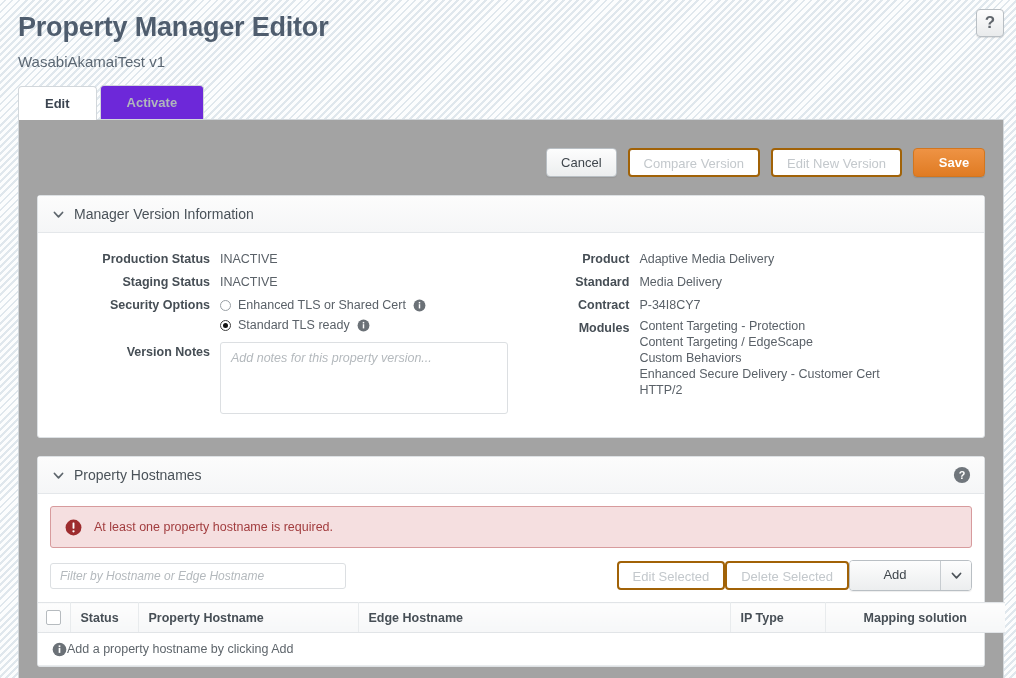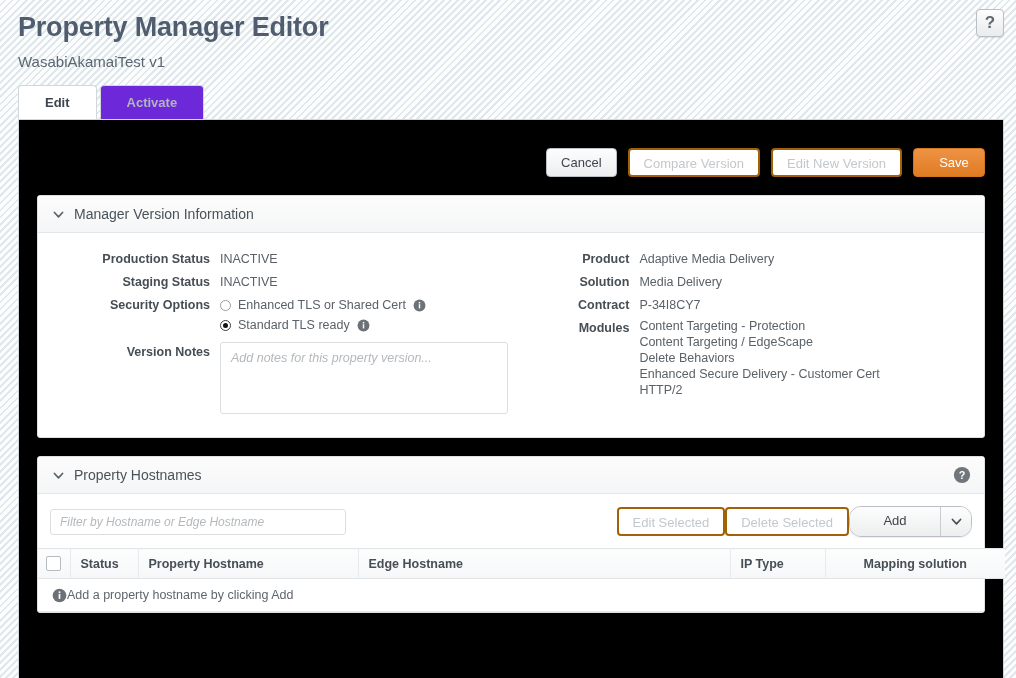"Edit" .tabs { align-items: flex-start -> center }
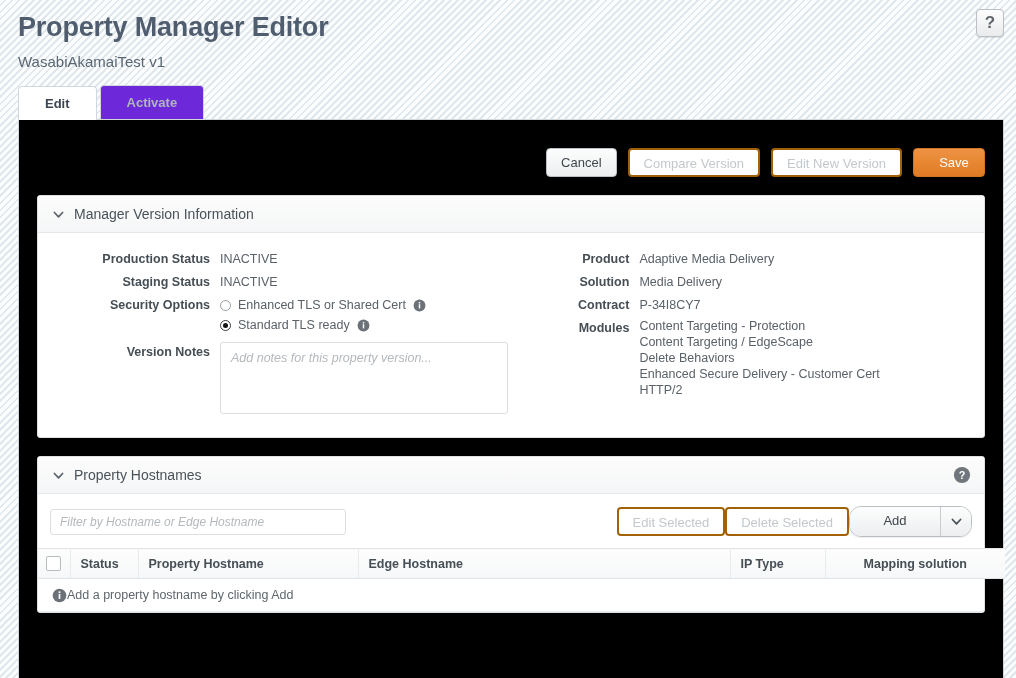"Cancel" .card { background: #000000 -> #a3a3a3 }
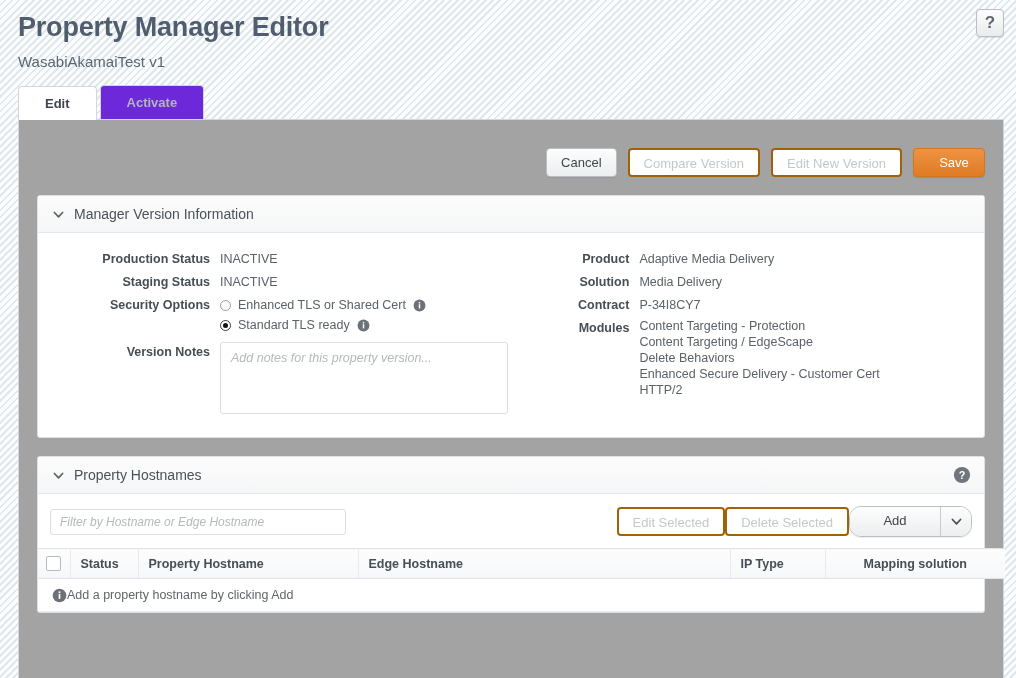"Save" .btn-primary { font-weight: normal -> bold }
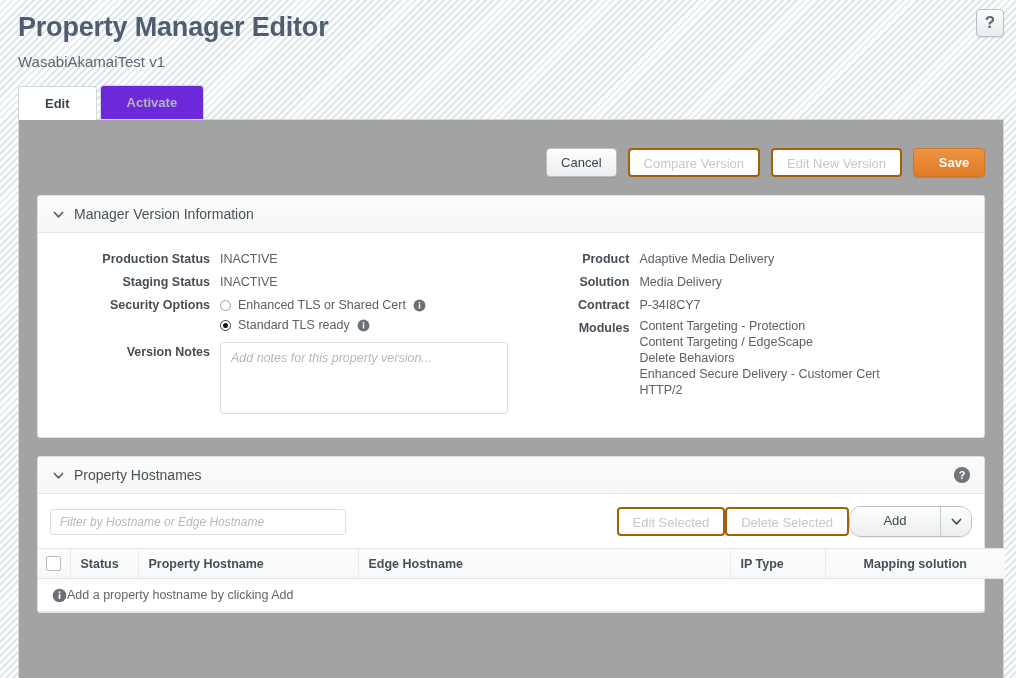"Solution" div.info-label { text: Solution -> Standard }
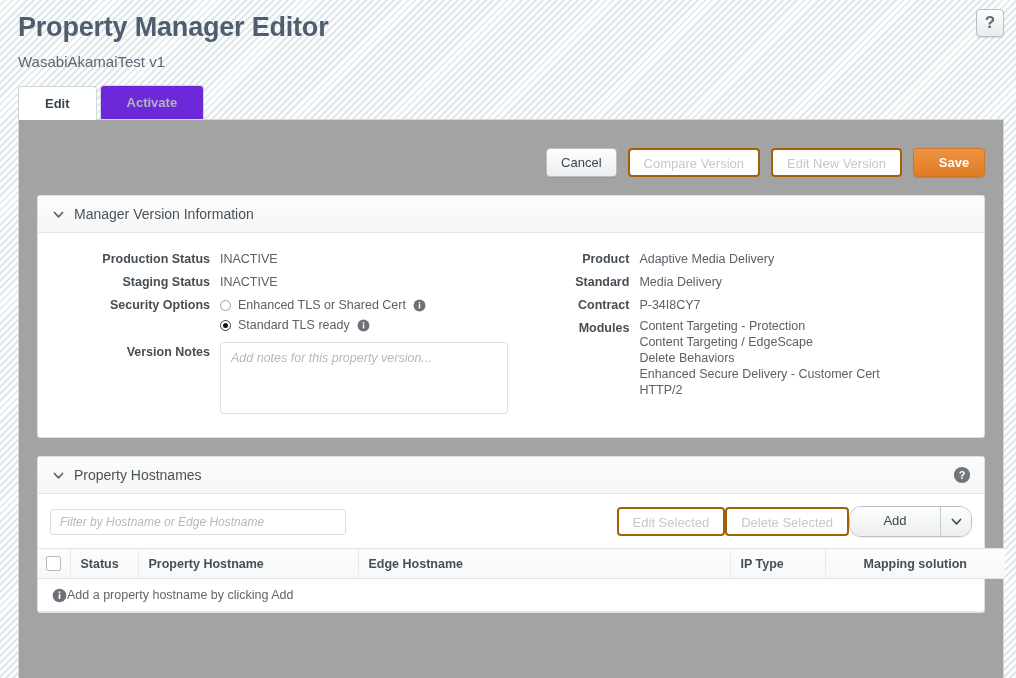"Delete Behaviors" div { text: Delete -> Custom }
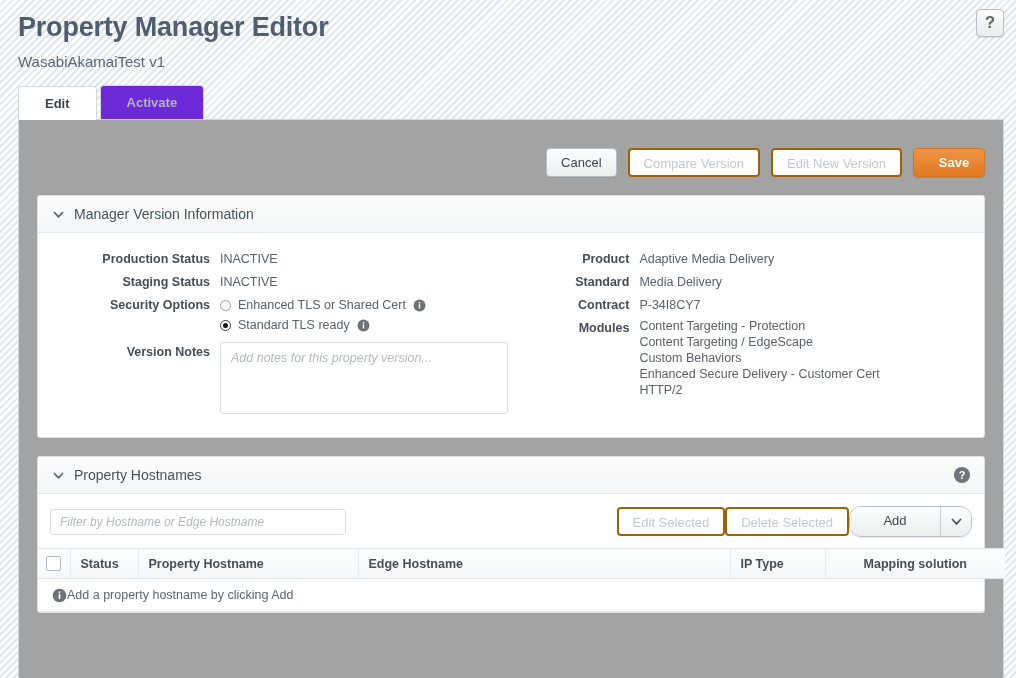"At least one property hostname" div.error-bar { html: none -> <div> <svg> <circle></circle> <rect></rect> <circle></circle> </svg> <span>At least one property hostname is required.</span> </div> }
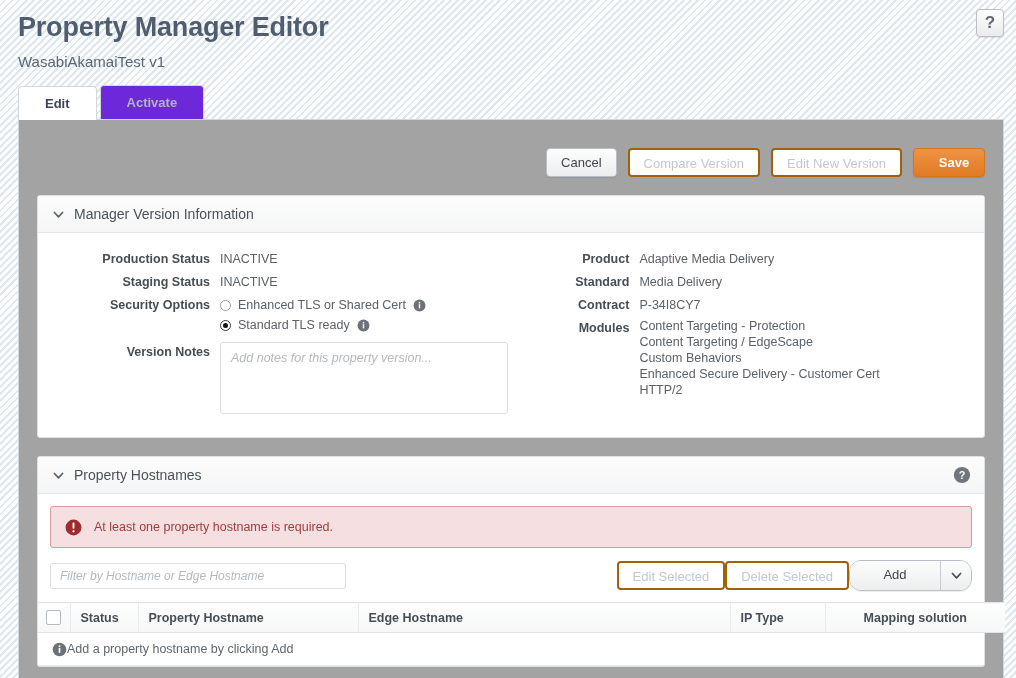"Add" .split-btn { border-radius: 12px -> 4px }
